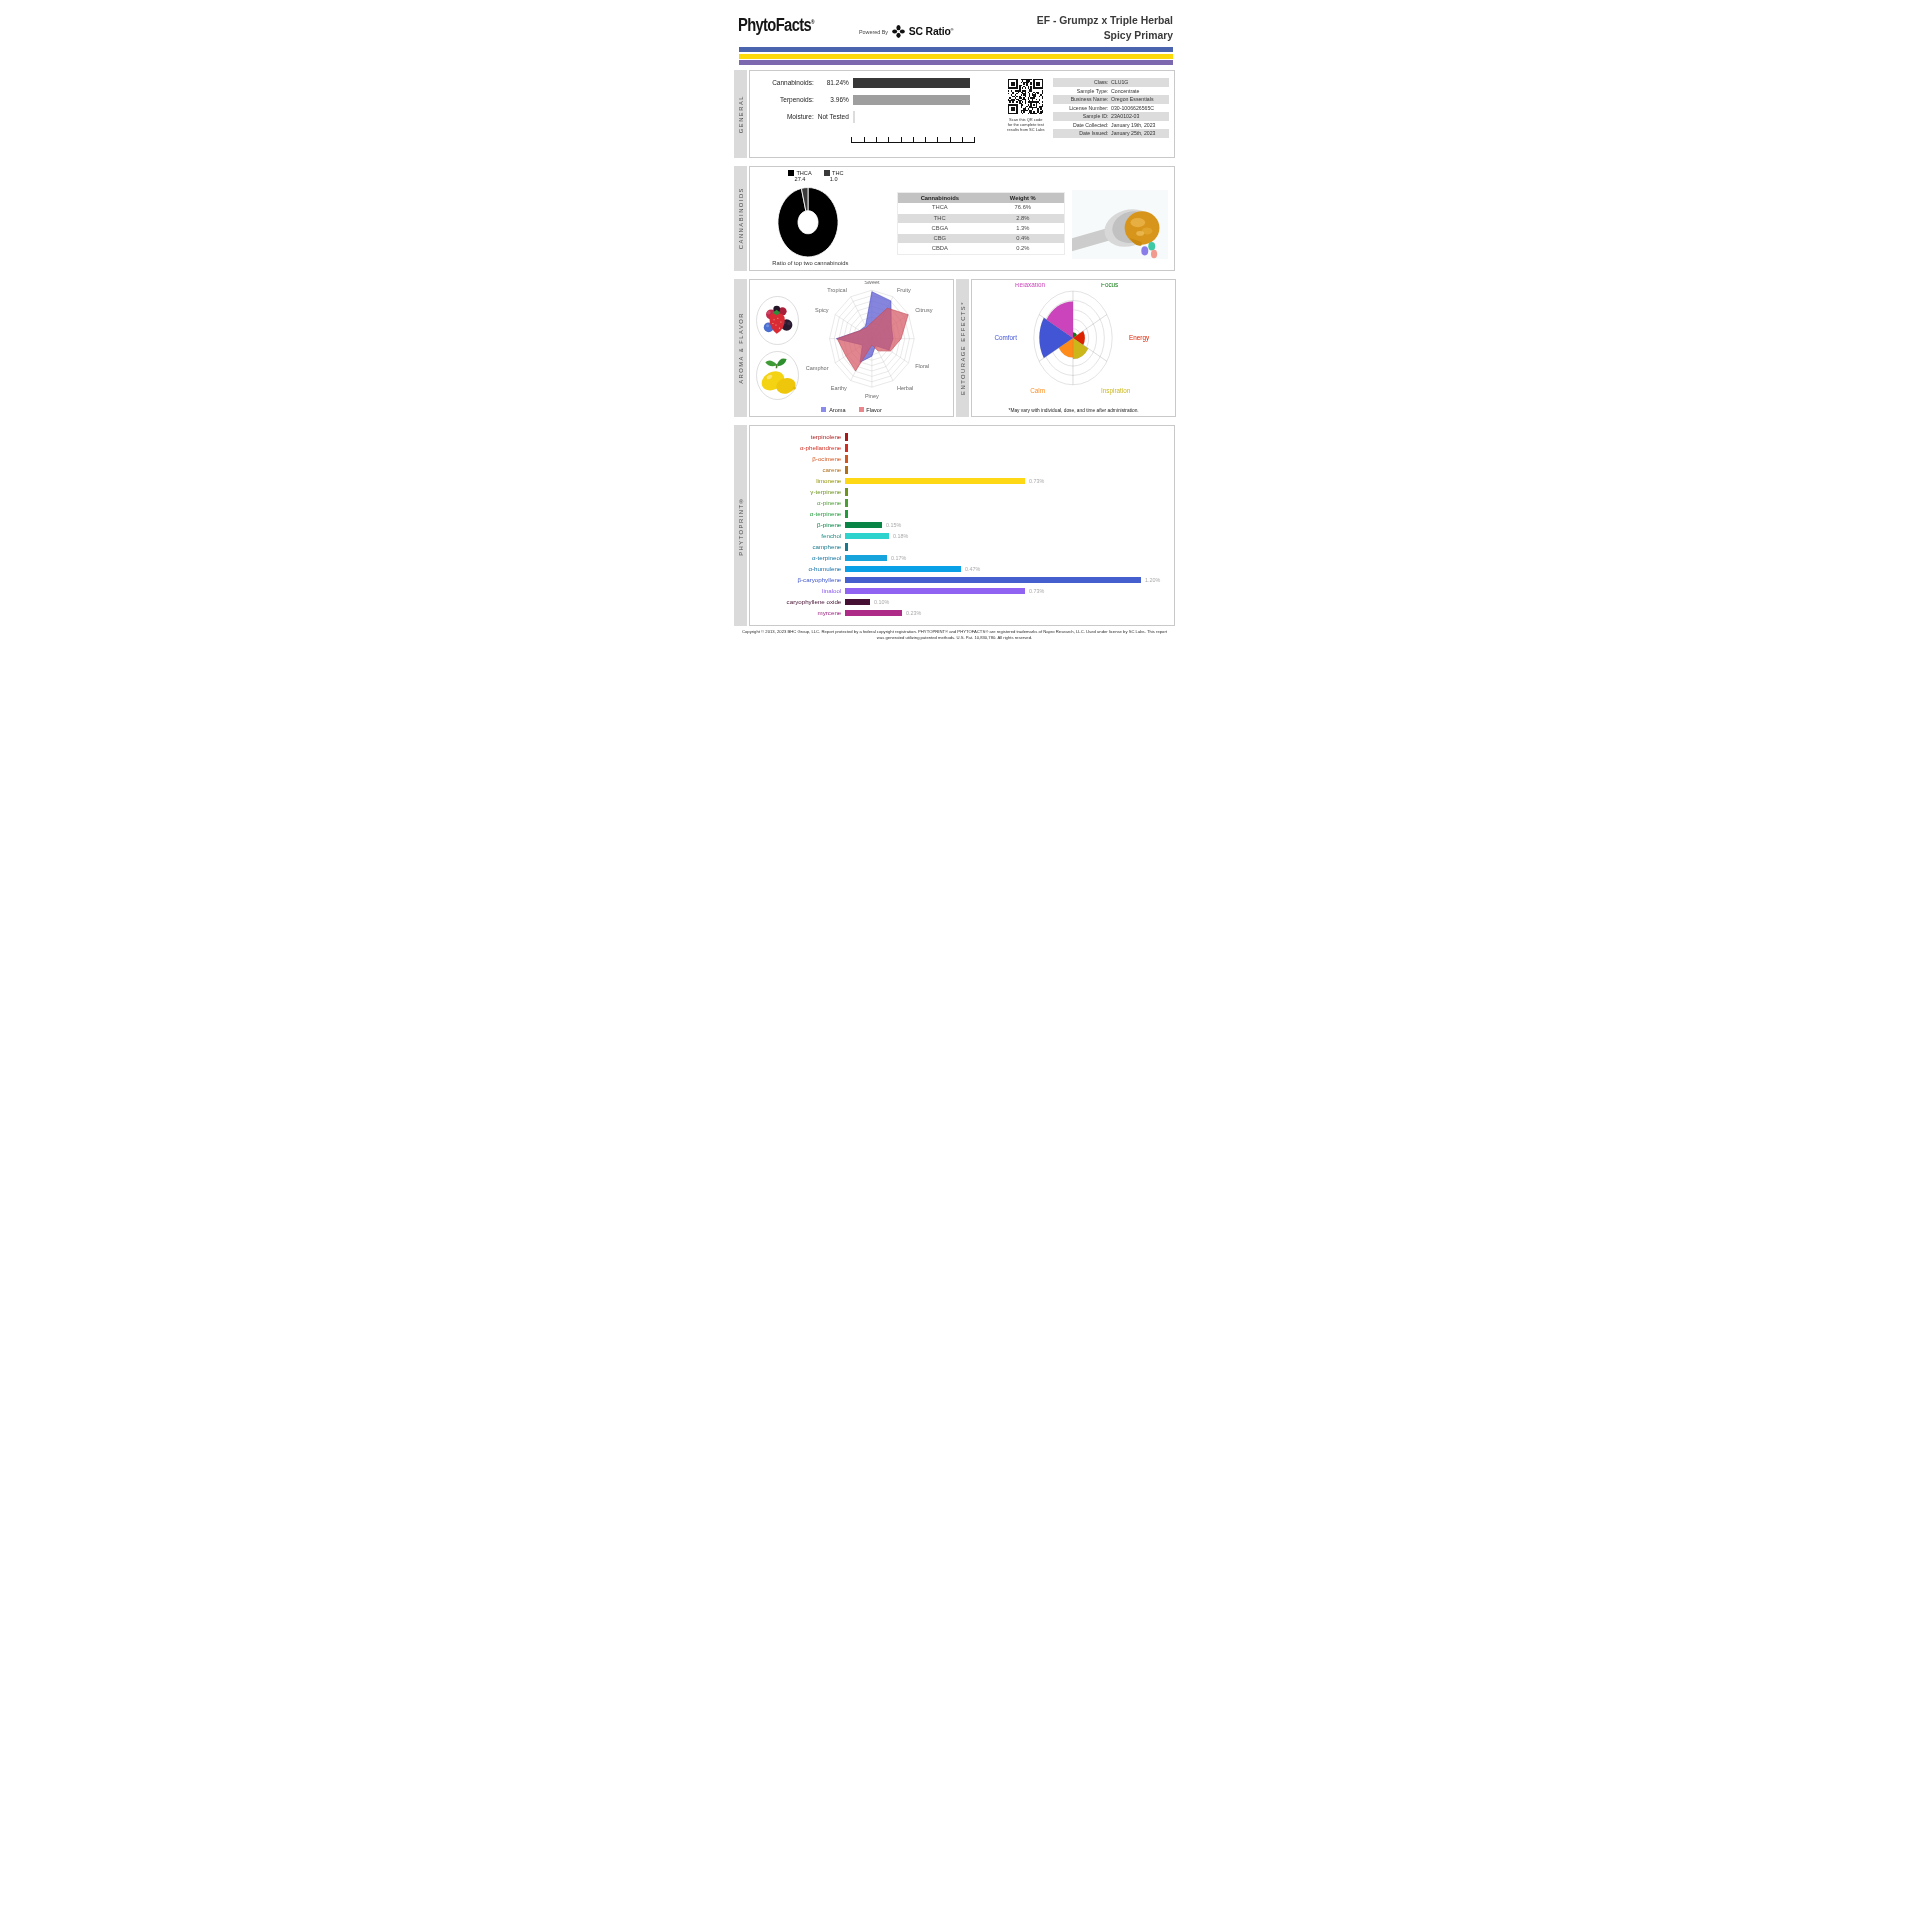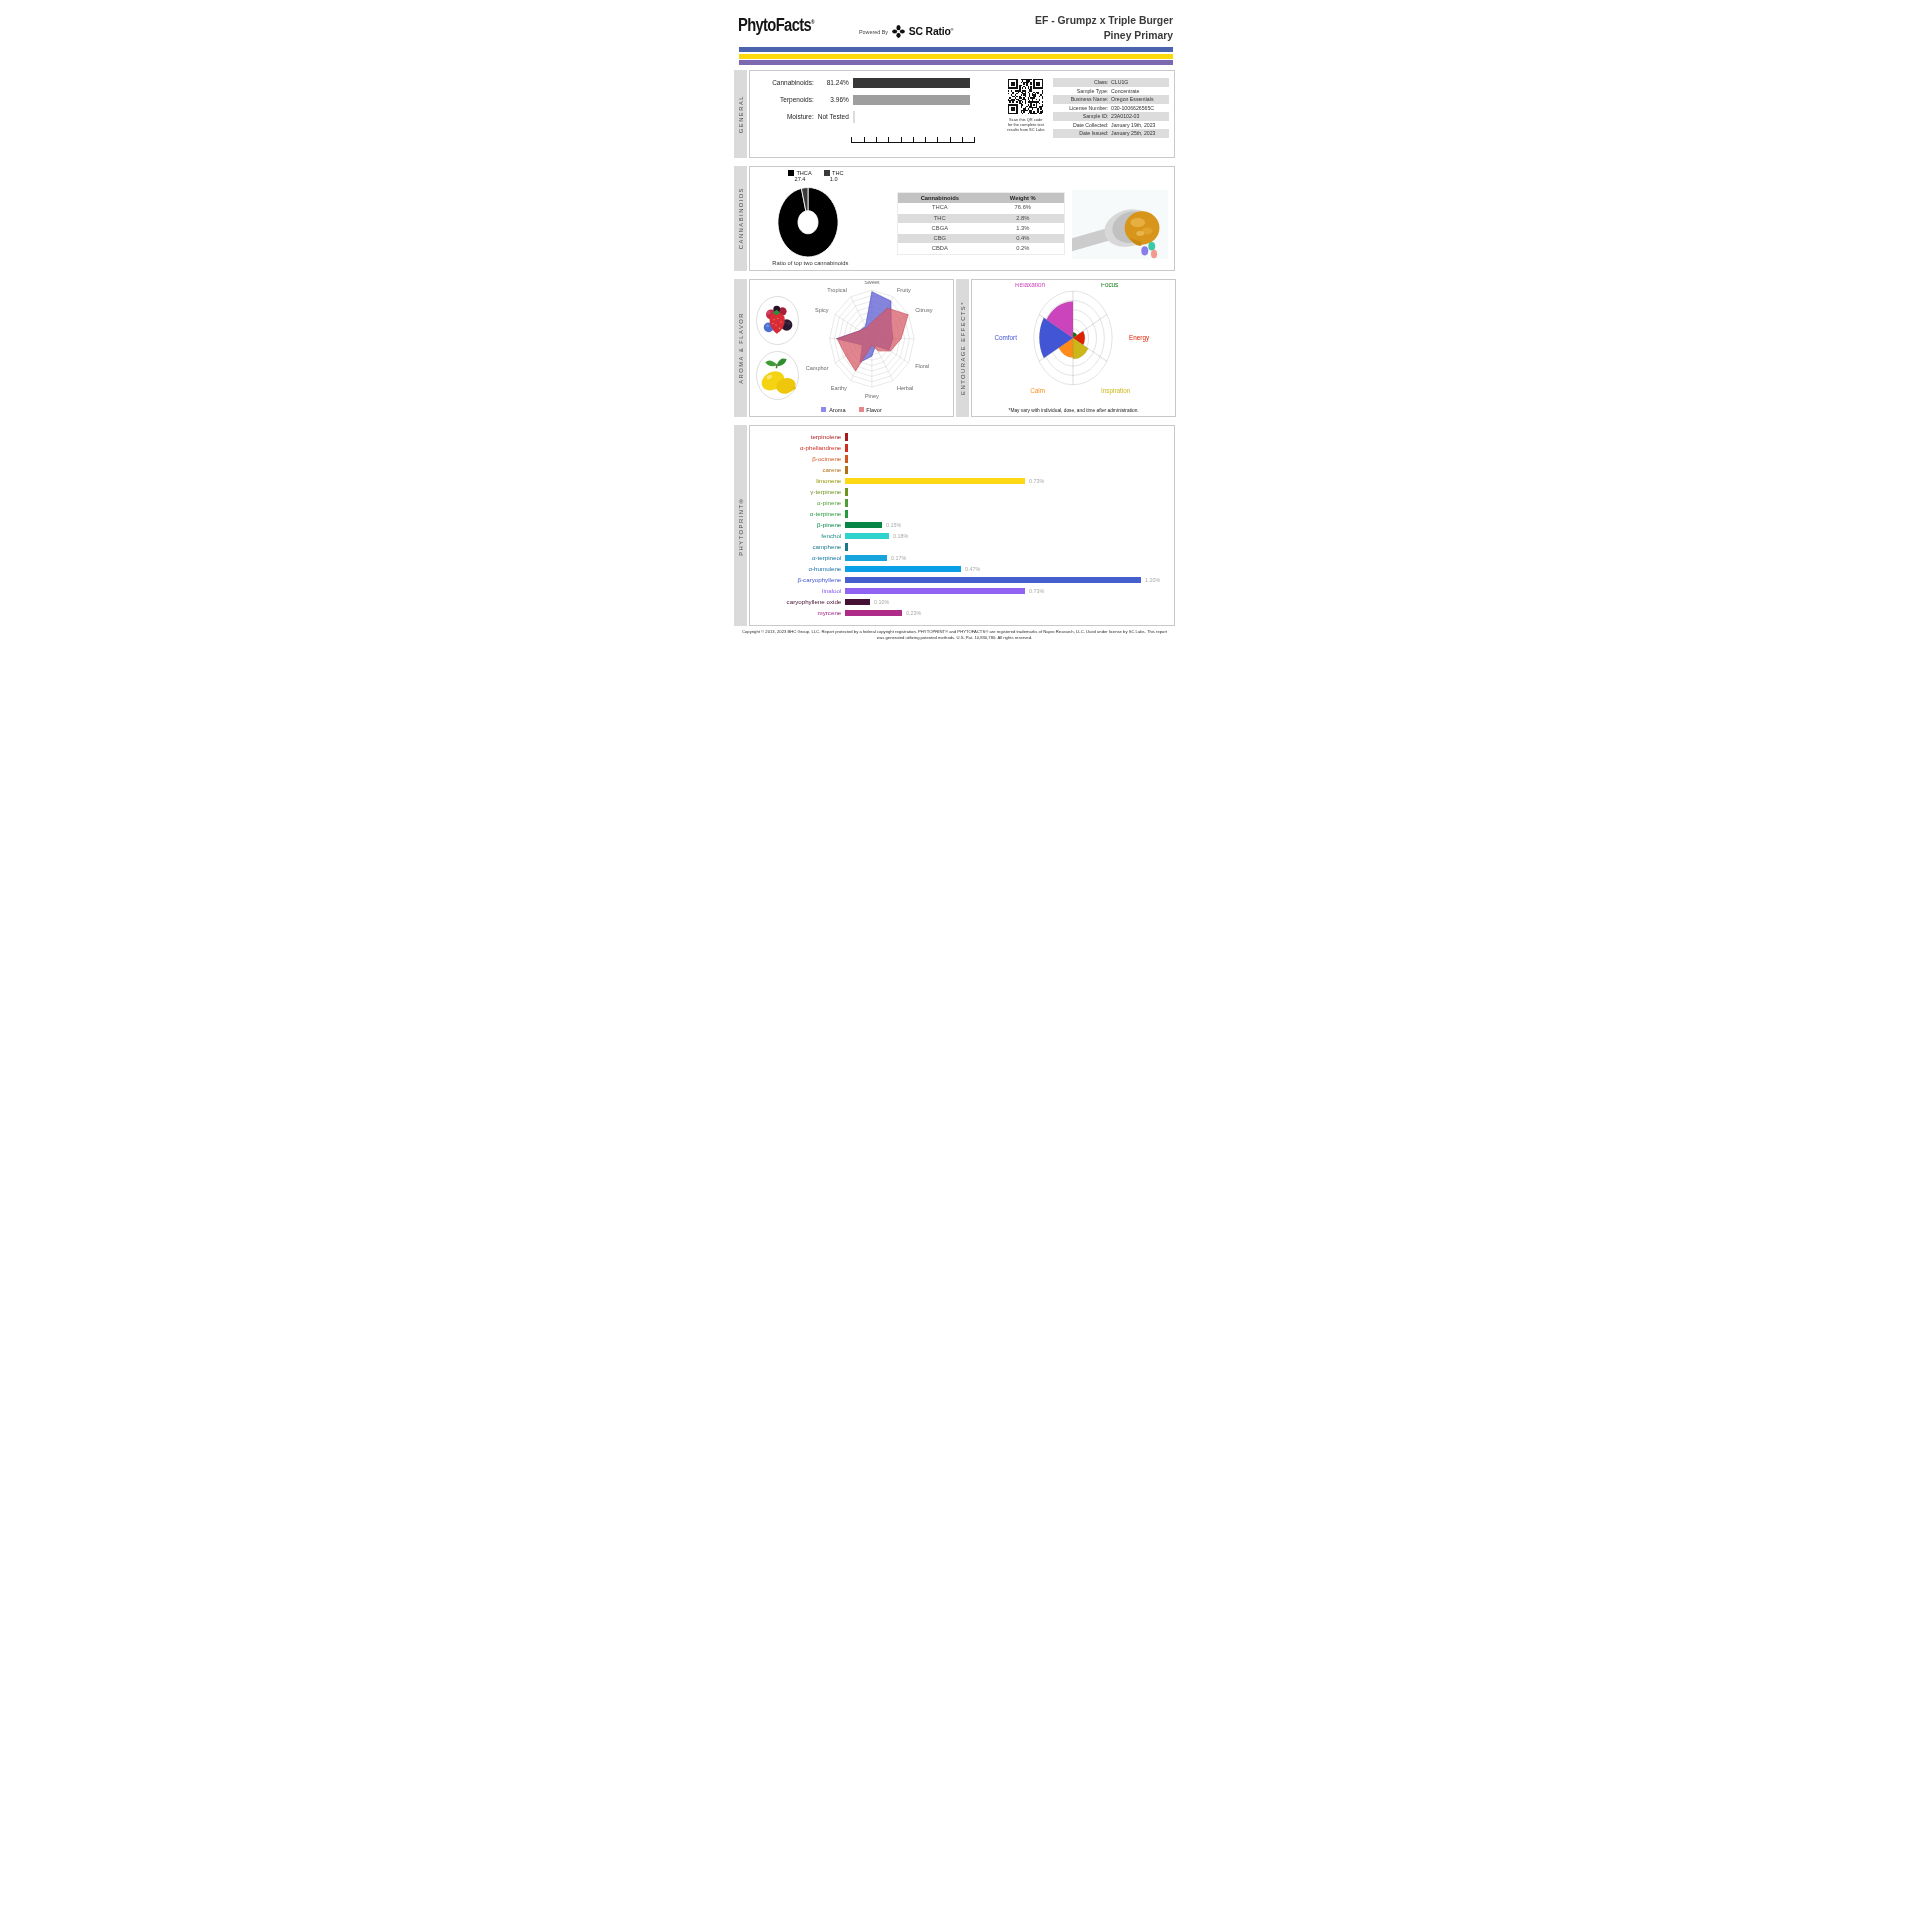"EF - Grumpz x Triple" div { text: Burger -> Herbal }
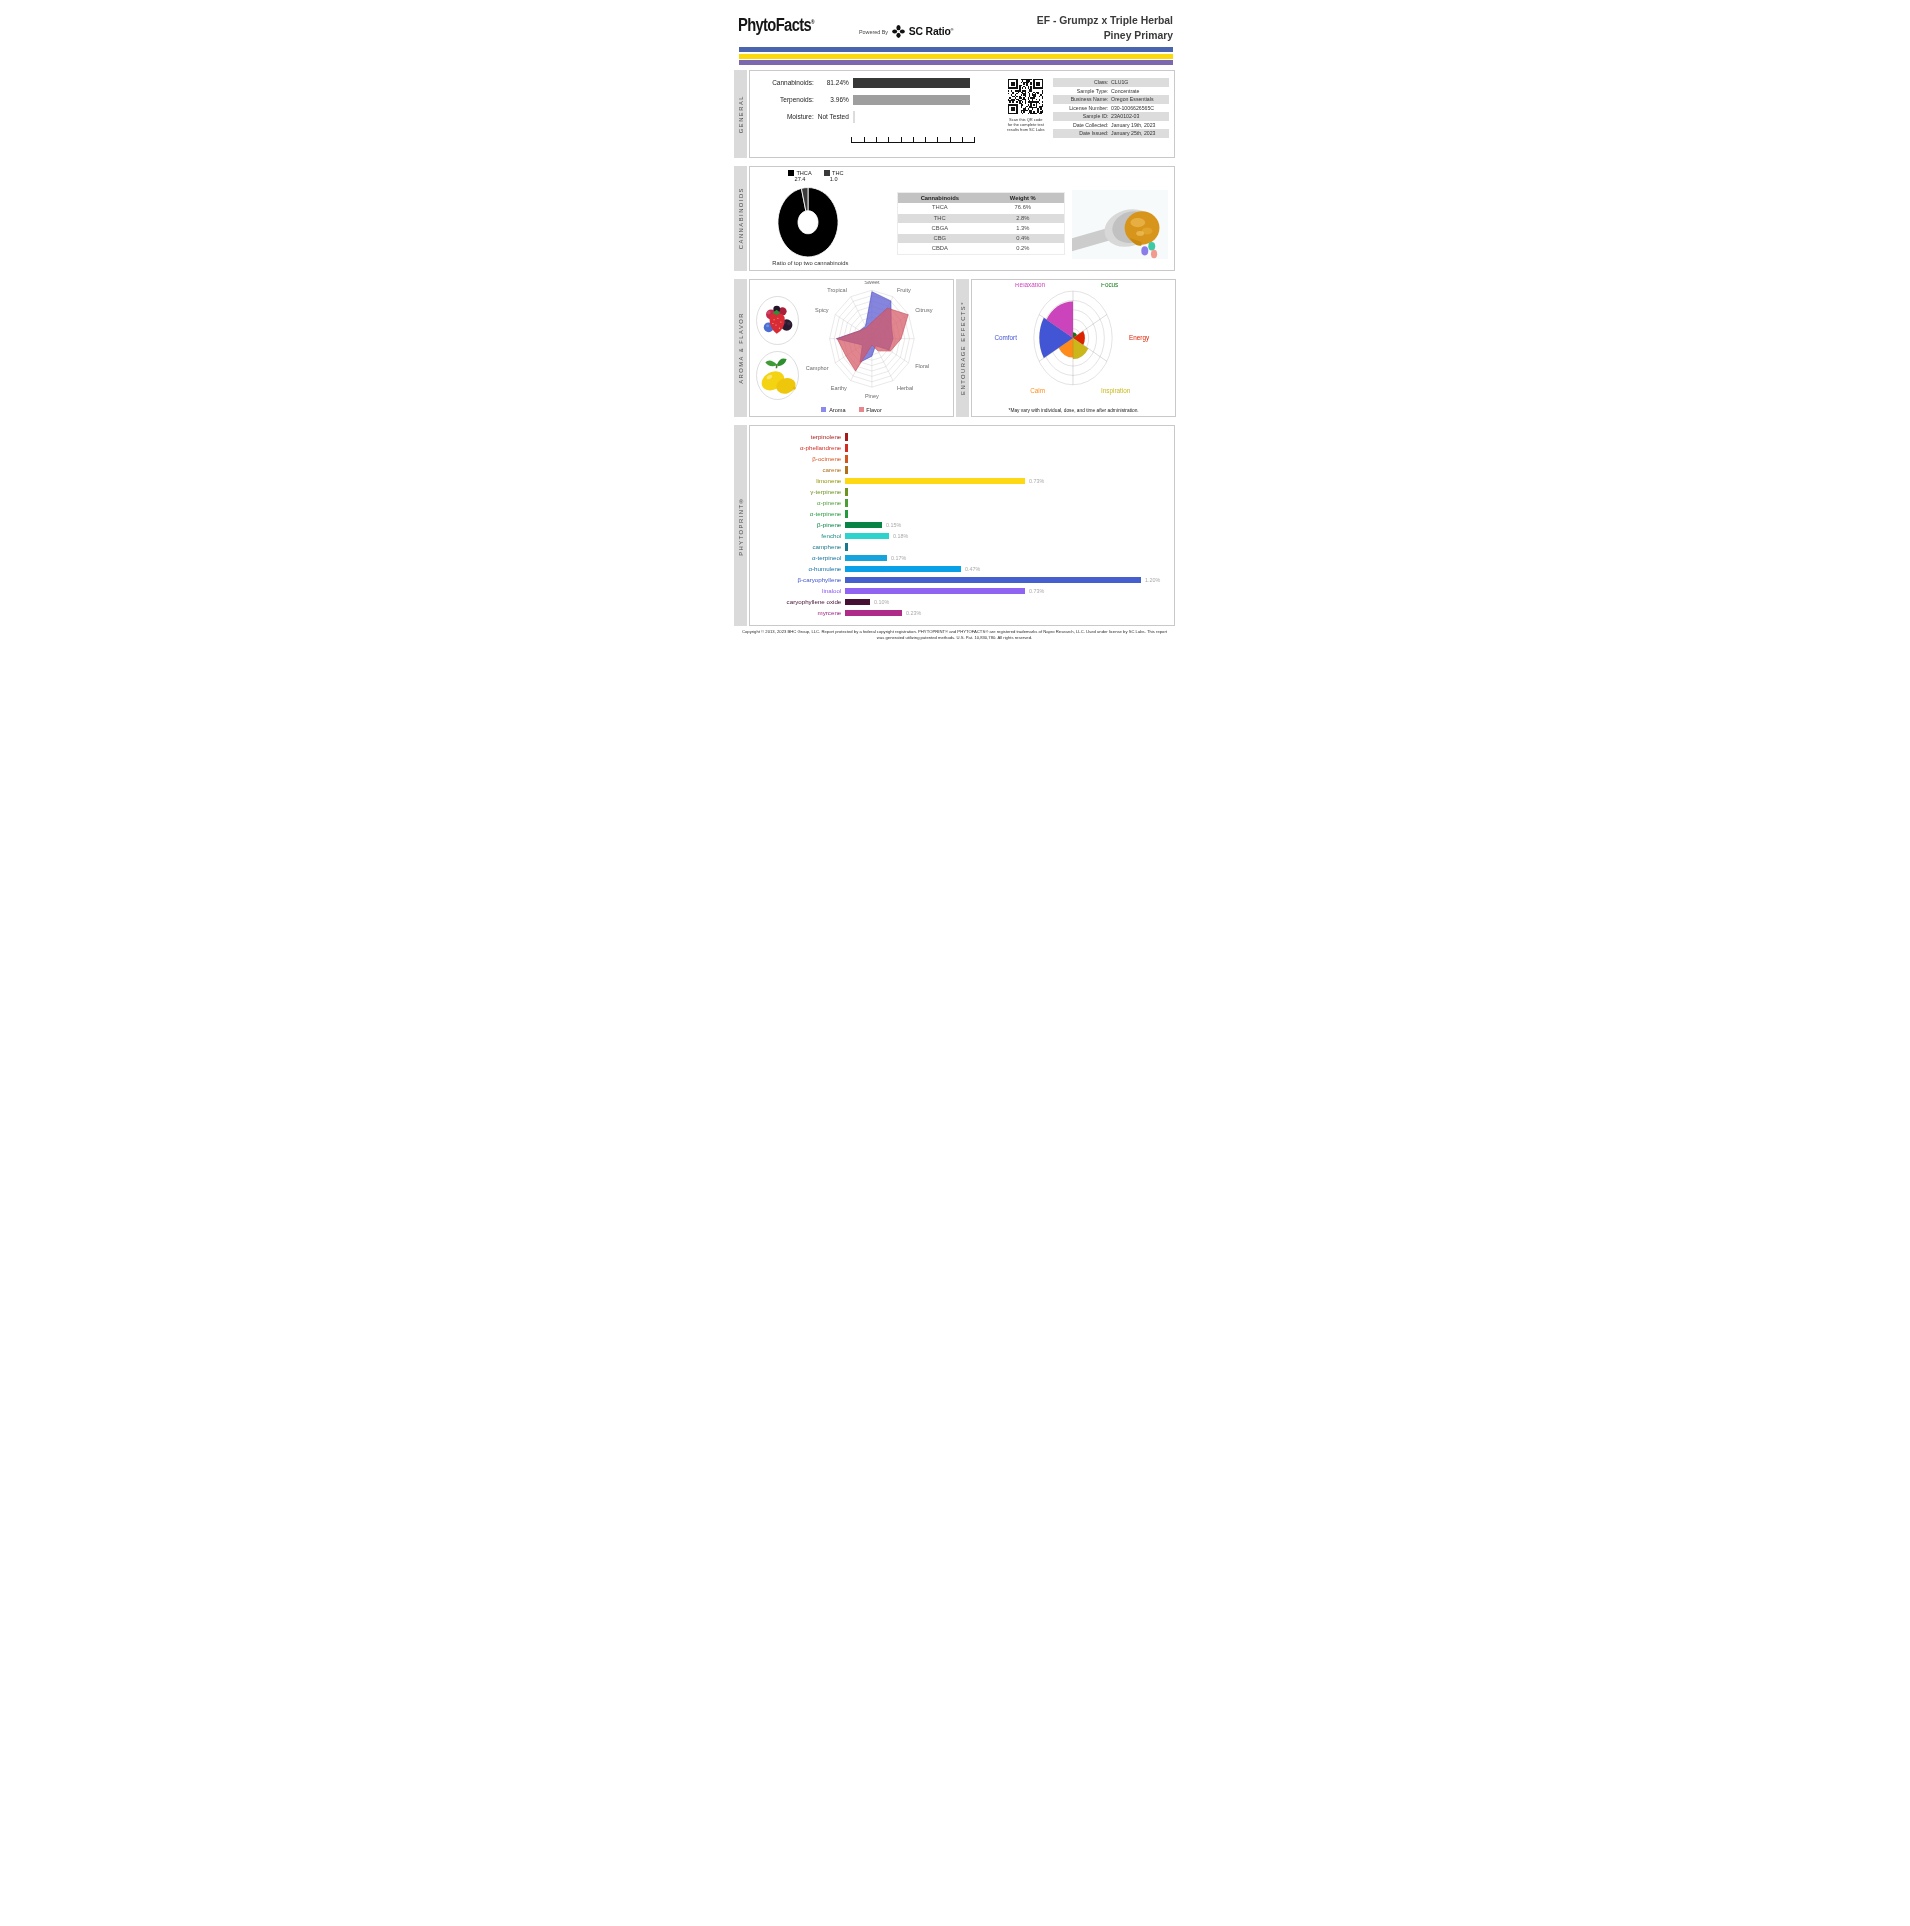"Piney Primary" div { text: Piney -> Spicy }
